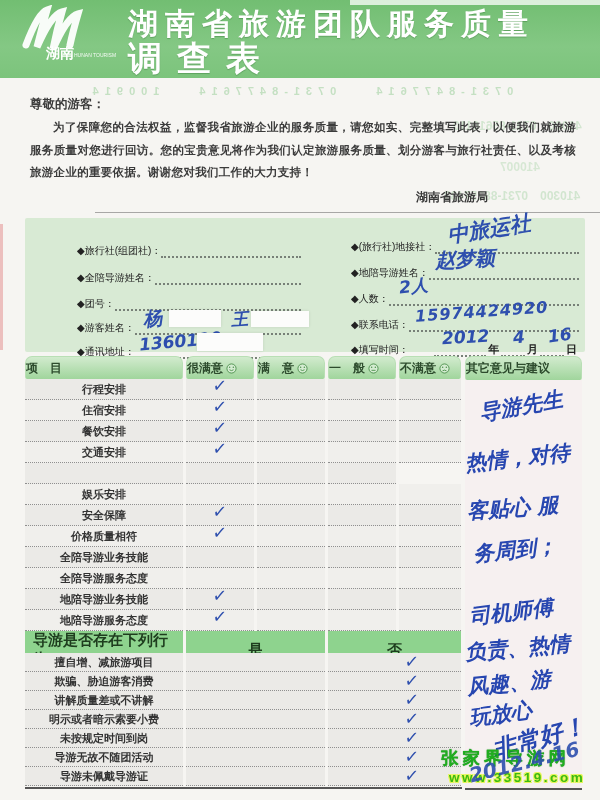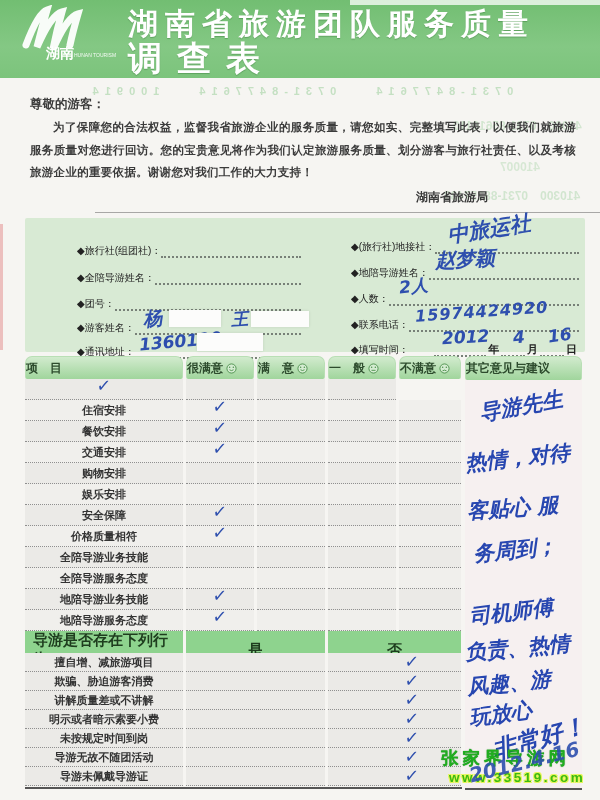"行程安排" div.cell { html: none -> <div>行程安排</div> }
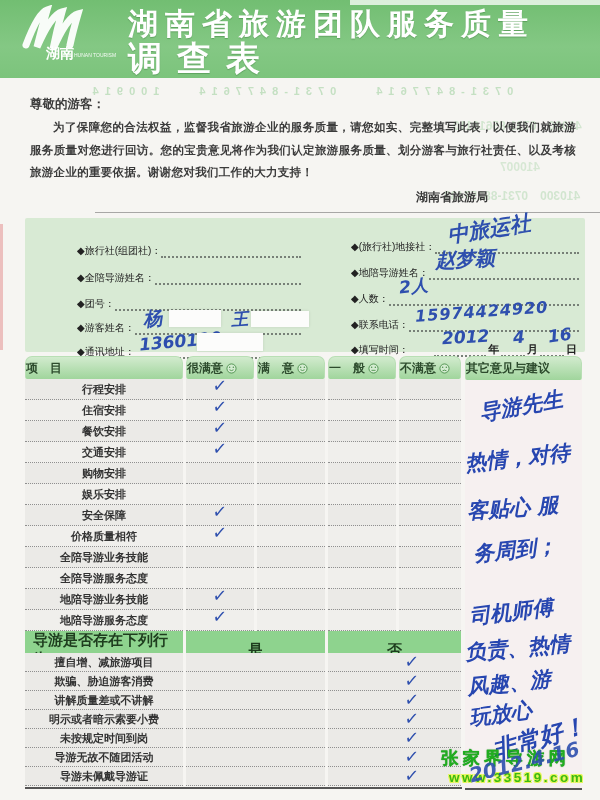"购物安排" div.cell { html: <div>购物安排</div> -> none }
